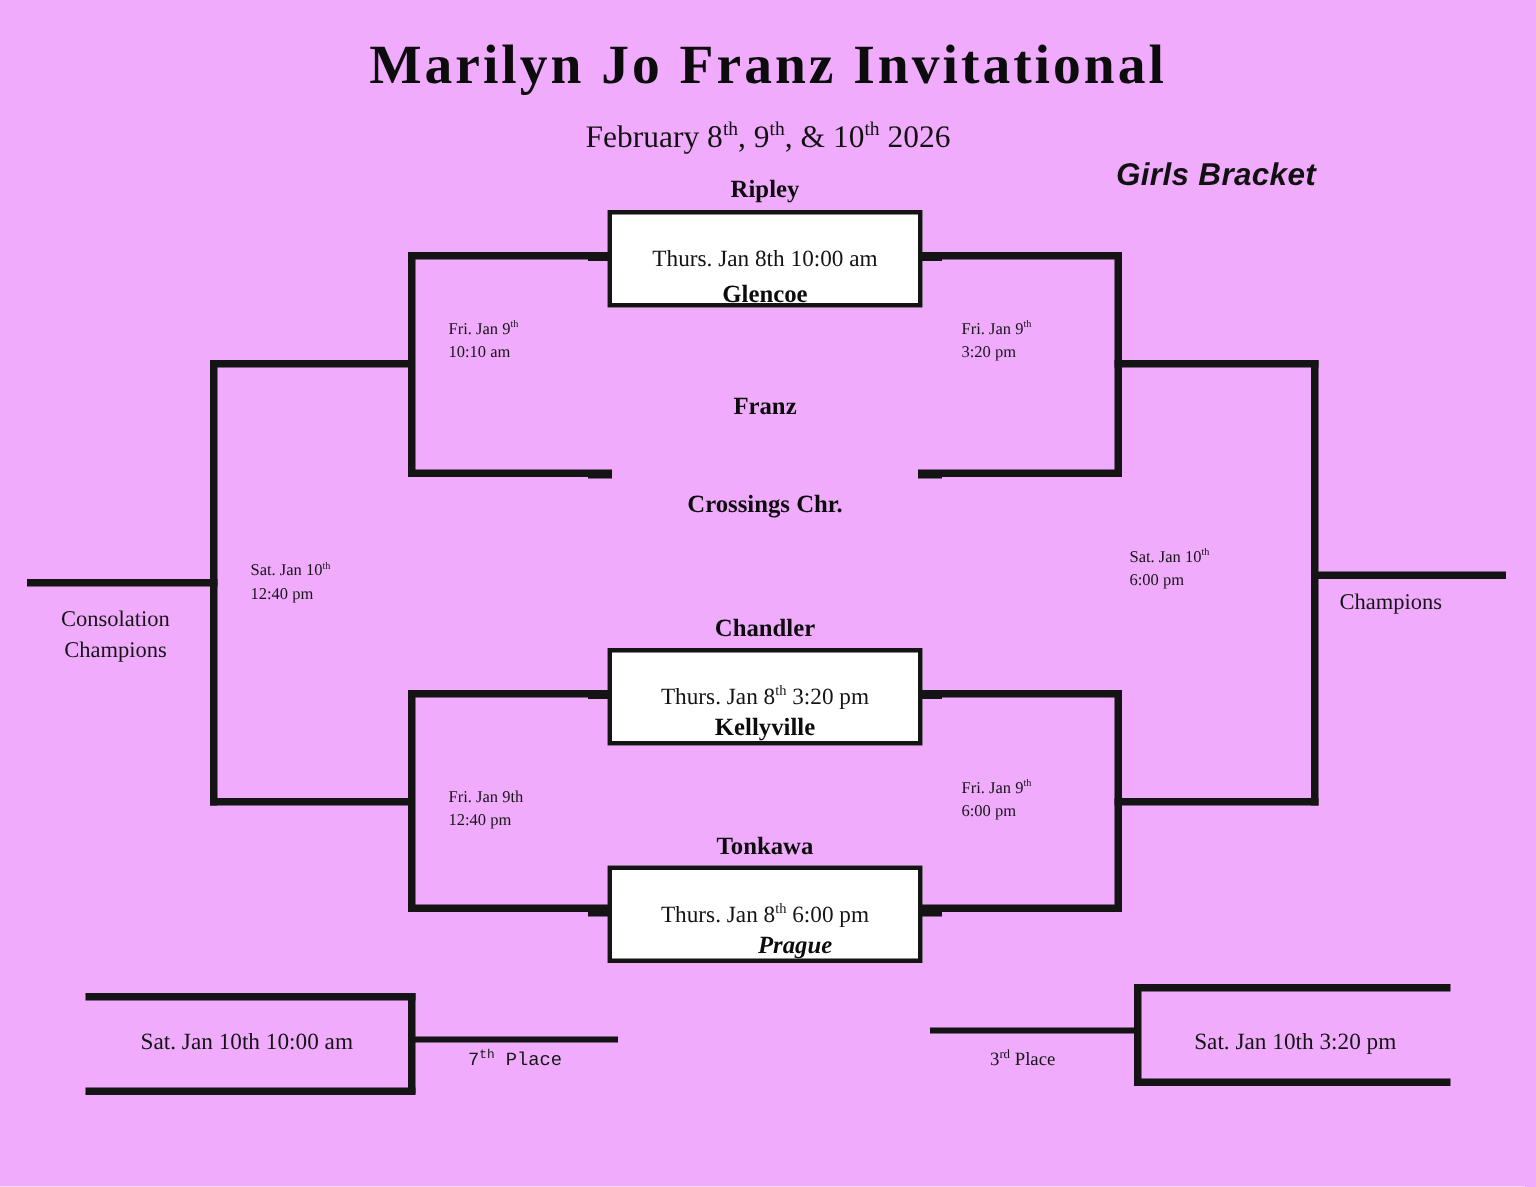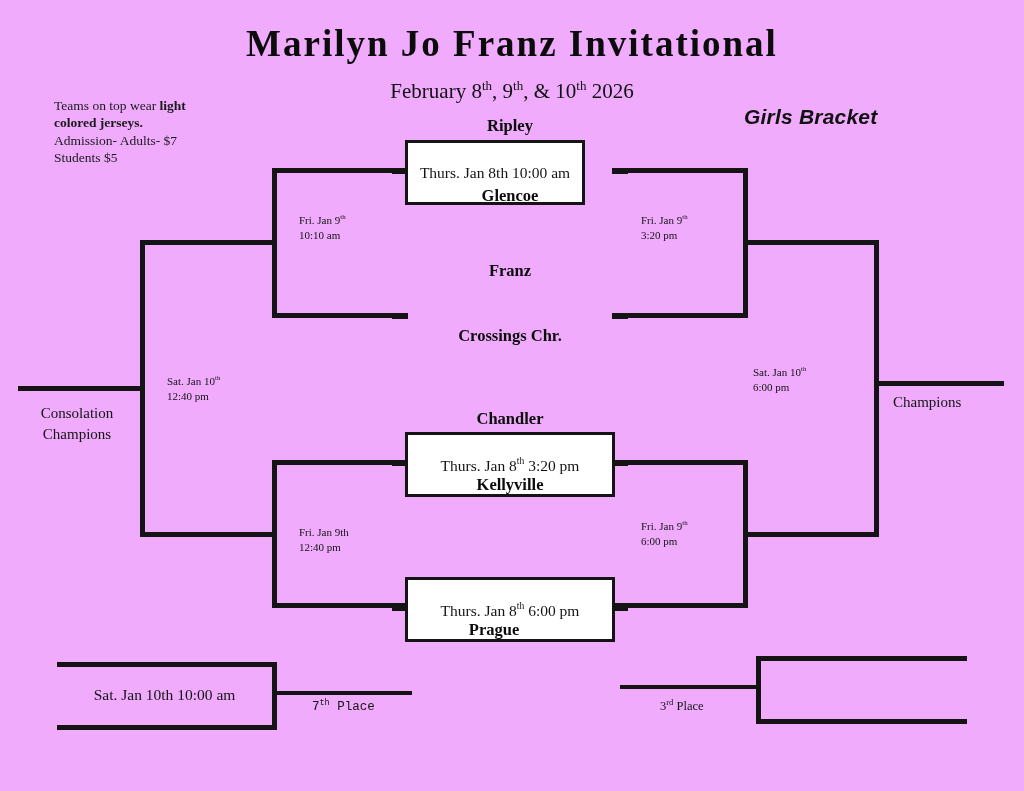"Teams on top wear light" div.notes { html: <div> <span>Teams on top wear </span><b>light</b><br> <b>colored jerseys.</b><br> <span>Admission- Adults- $7</span><br> <span>Students $5</span> </div> -> none }
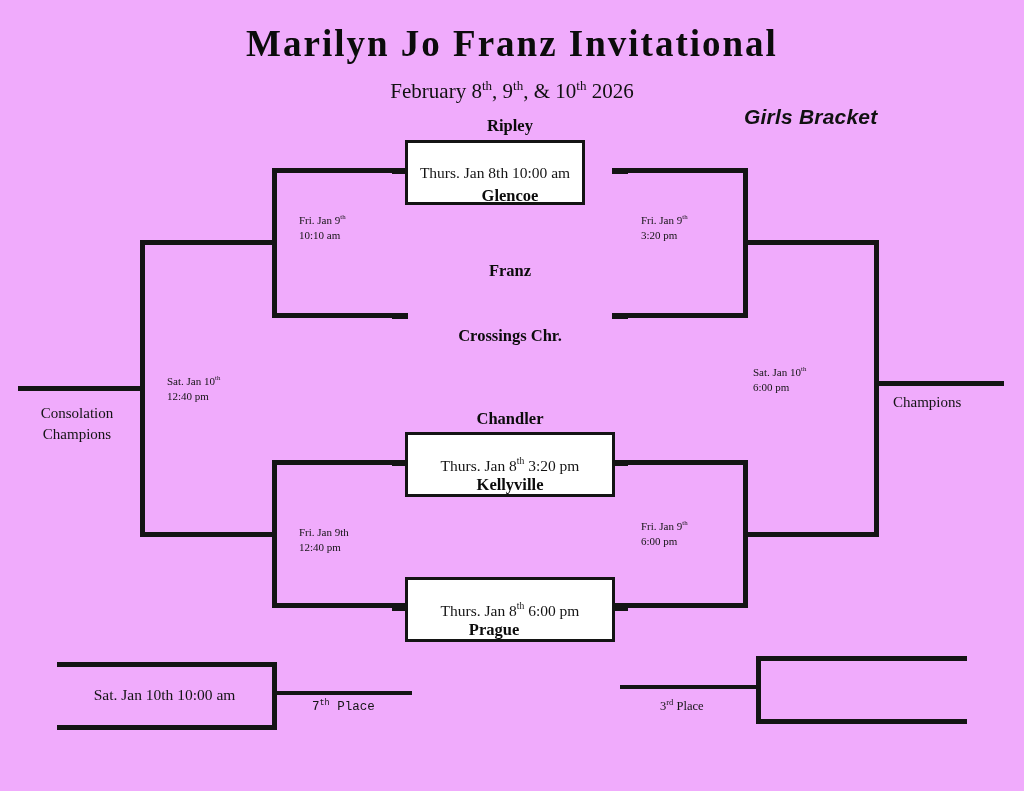"Thurs. Jan 8th 10:00 am" div.game-box { width: 180px -> 210px }
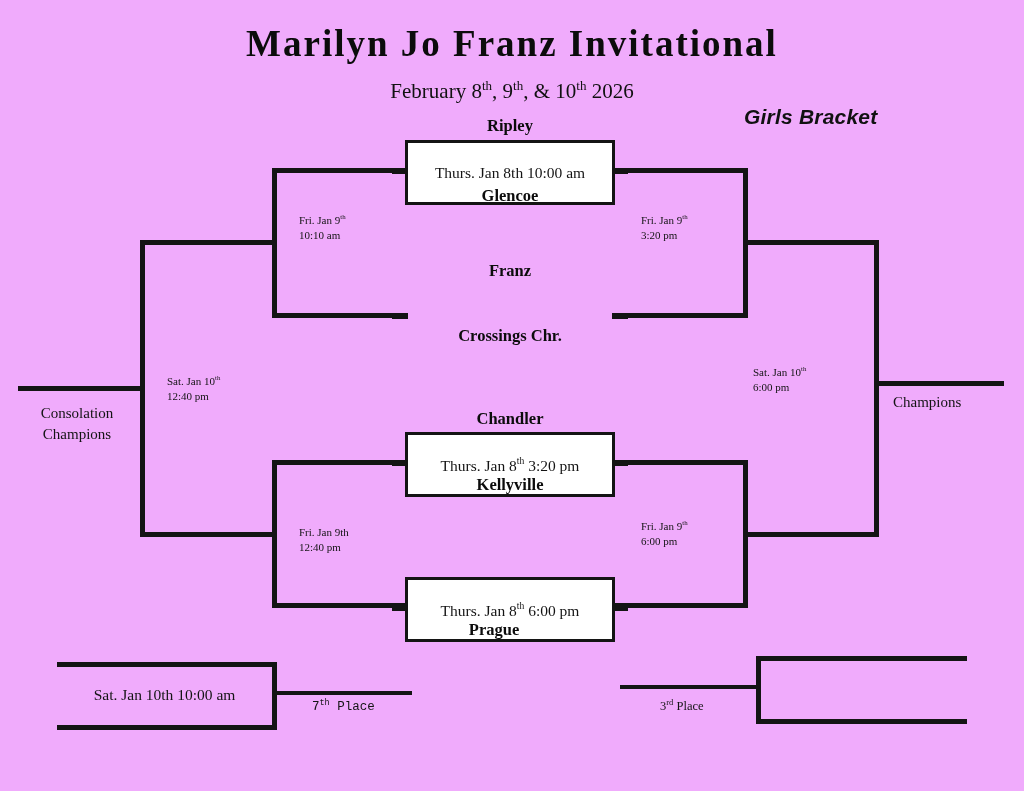"Tonkawa" div.team-top { html: none -> <div>Tonkawa</div> }
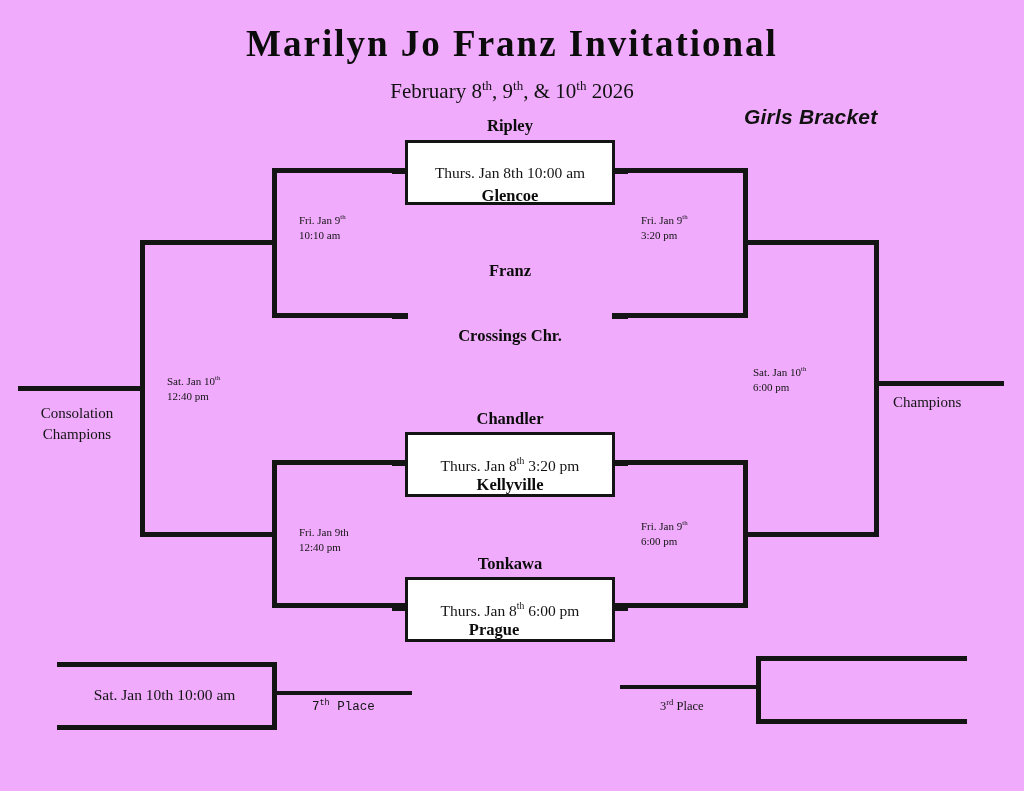"Prague" div.team-bottom { font-style: none -> italic; left: 389px -> 425px }
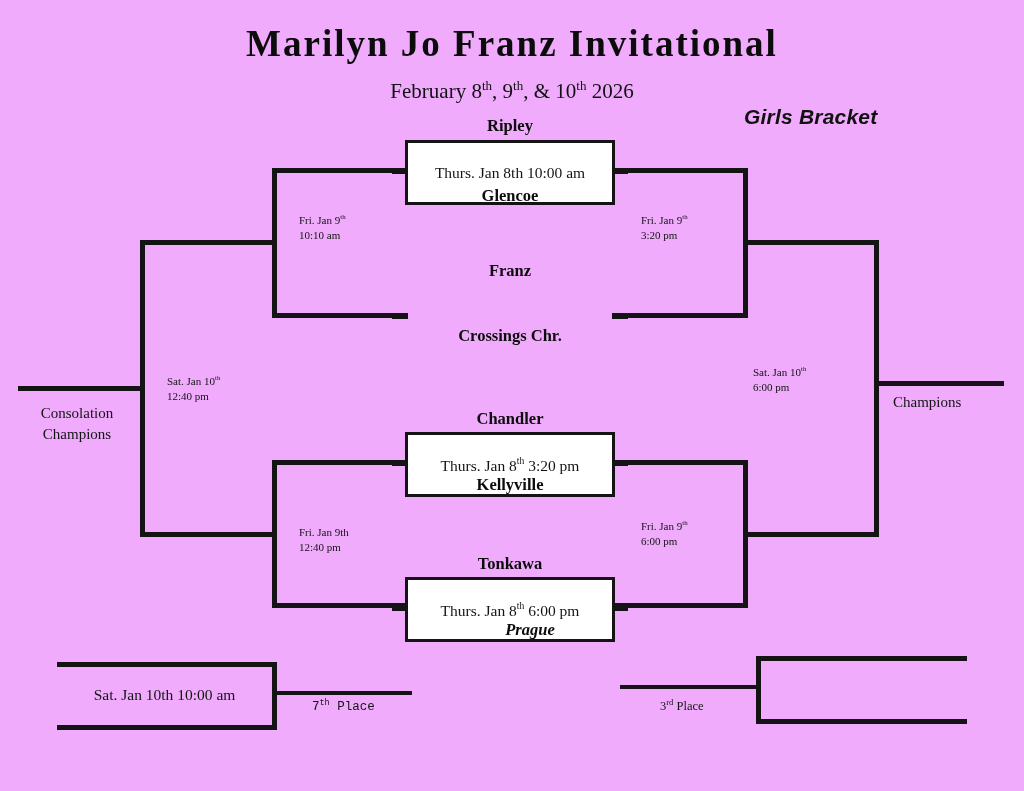"Sat. Jan 10th 3:20 pm" div.place-time { html: none -> <div>Sat. Jan 10th 3:20 pm</div> }
